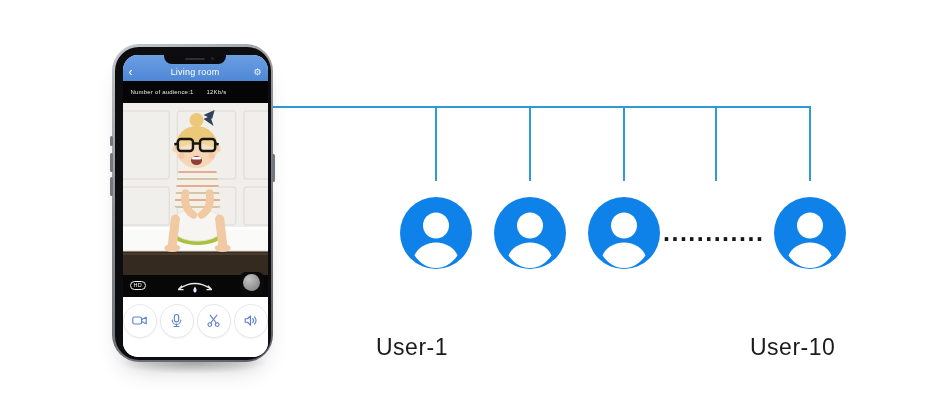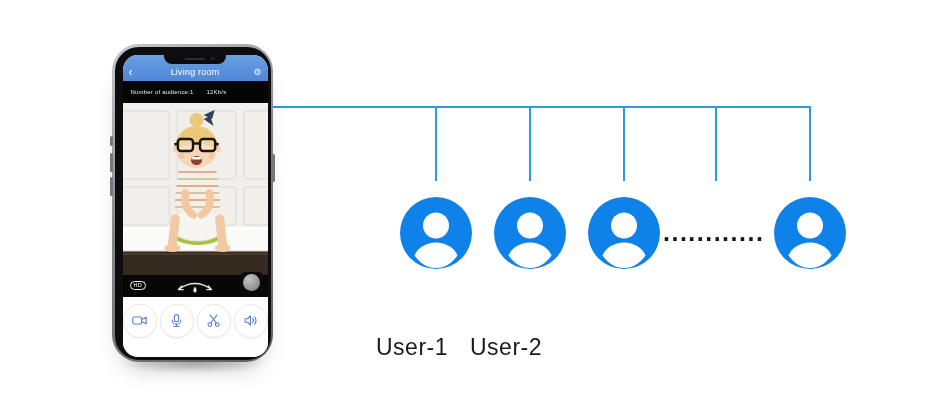"User-2" div.user-label { html: <div>User-2</div> -> none }
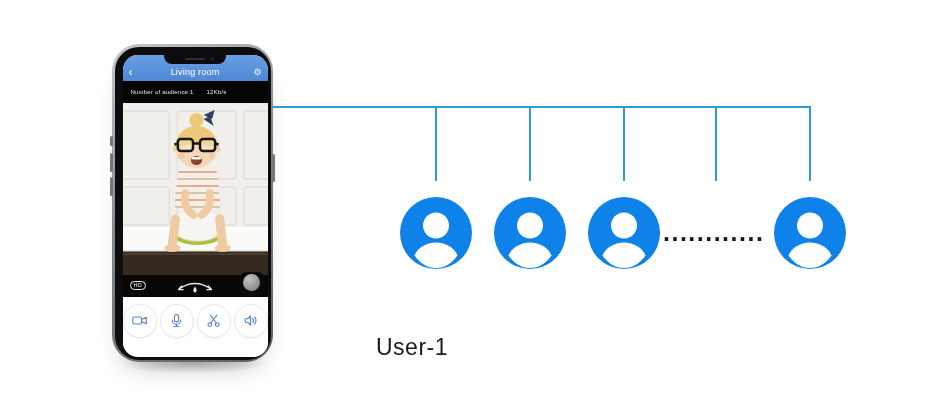"User-10" div.user-label { html: none -> <div>User-10</div> }
